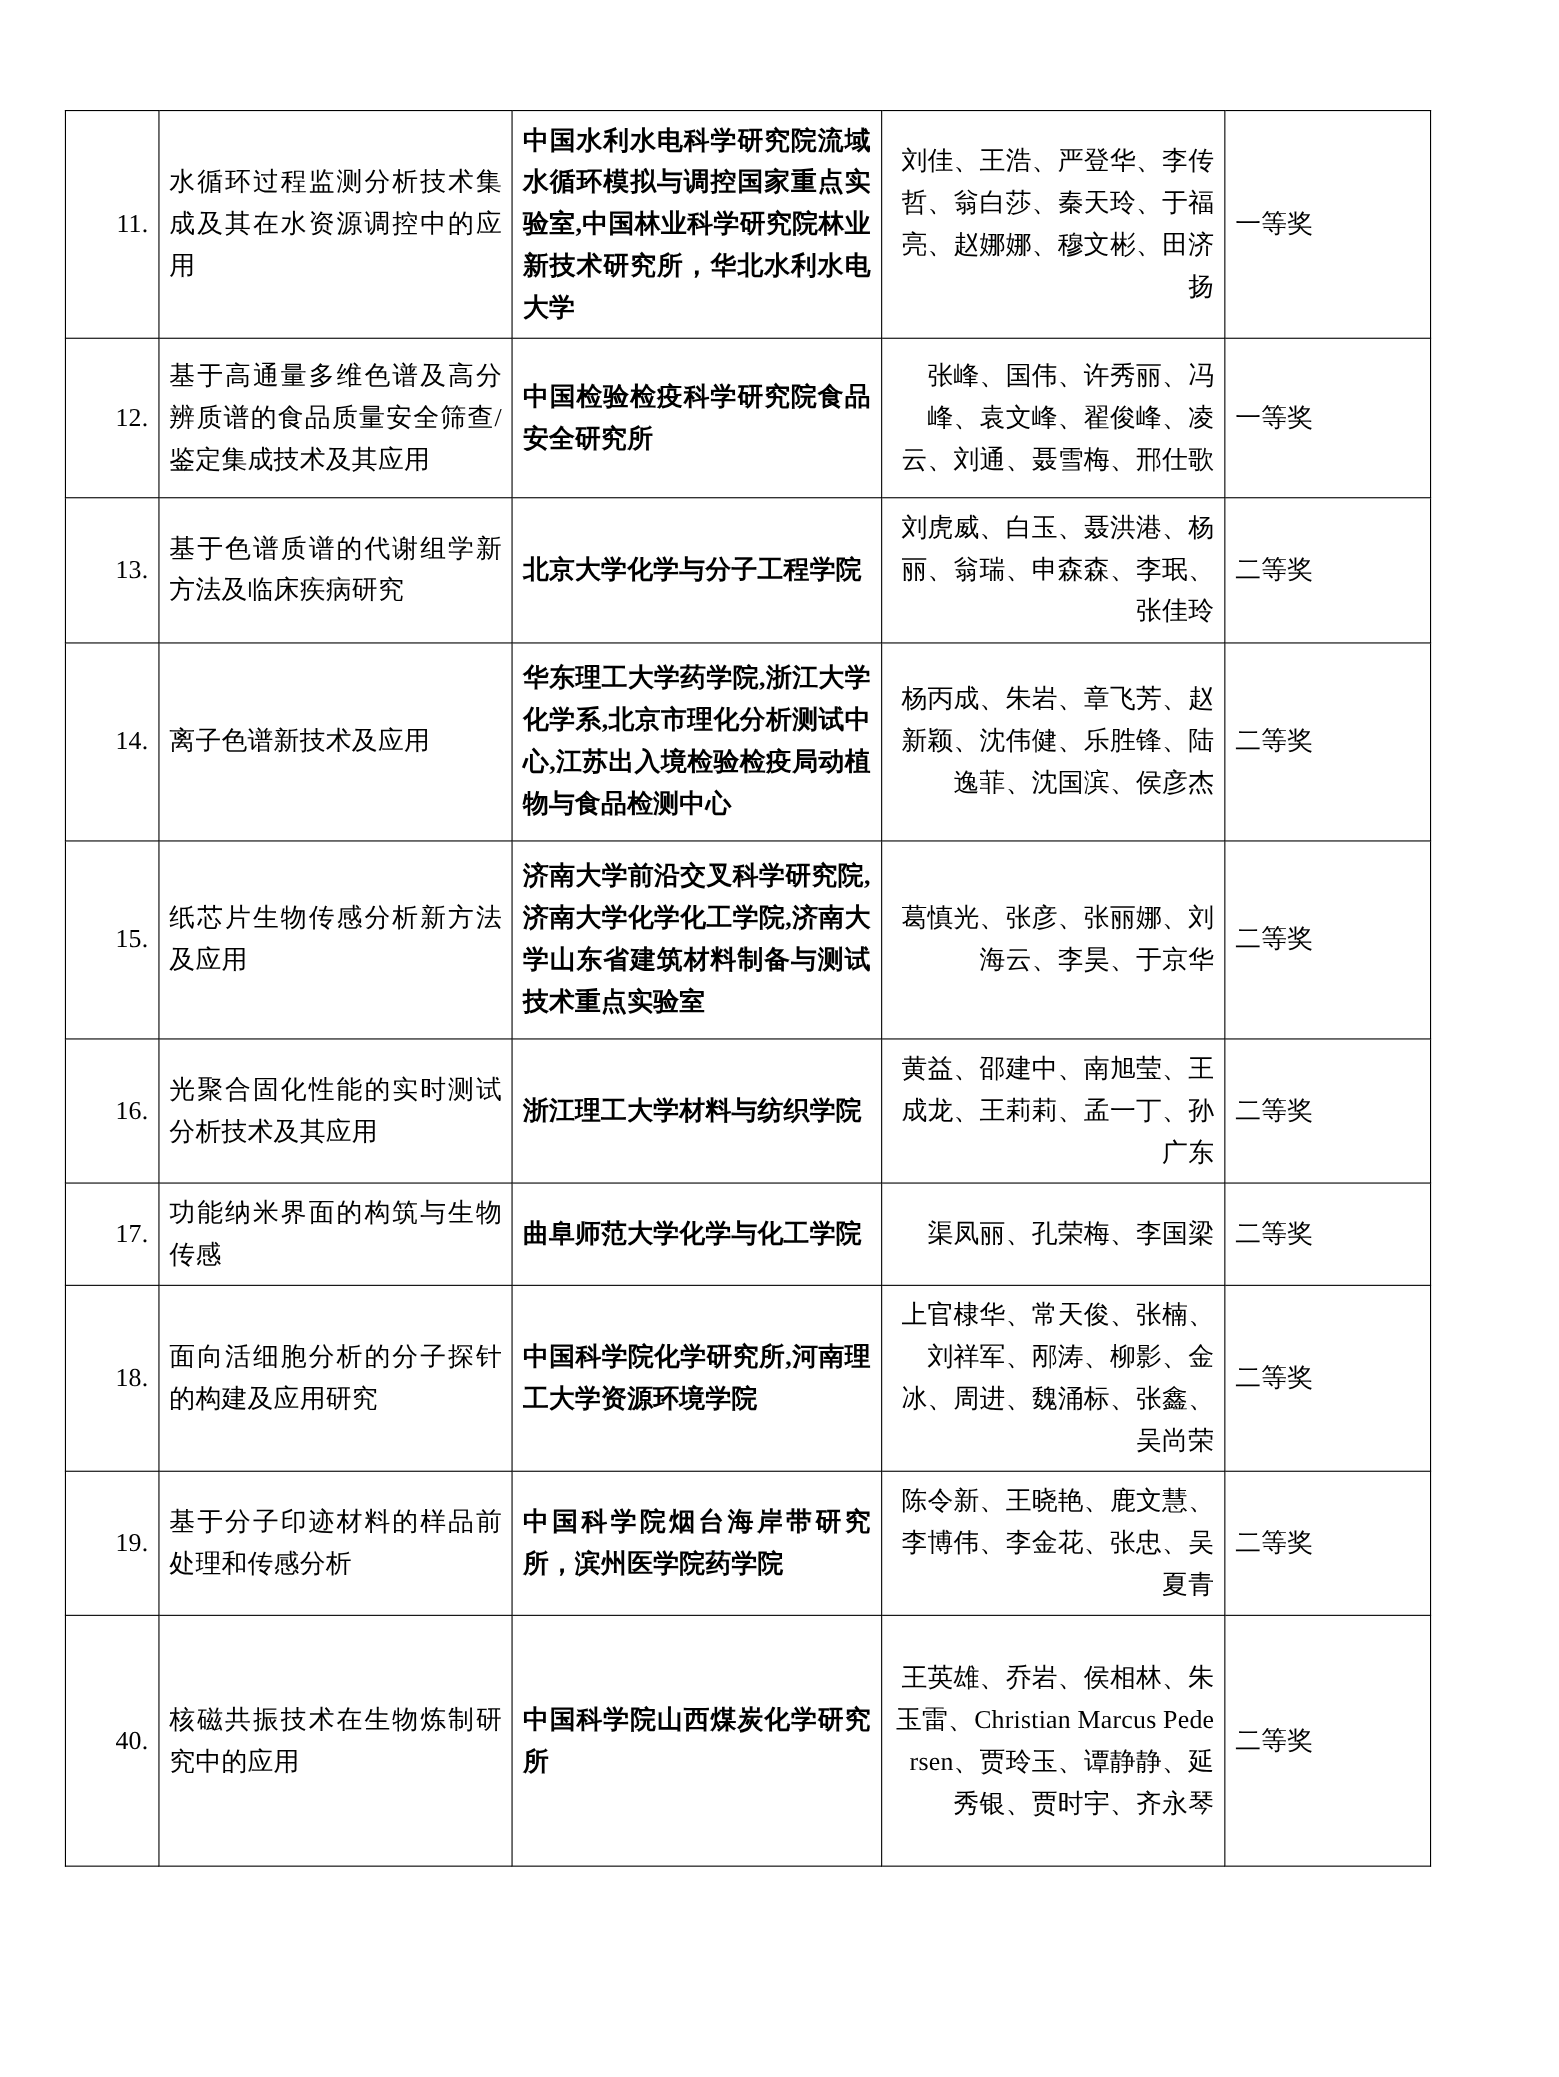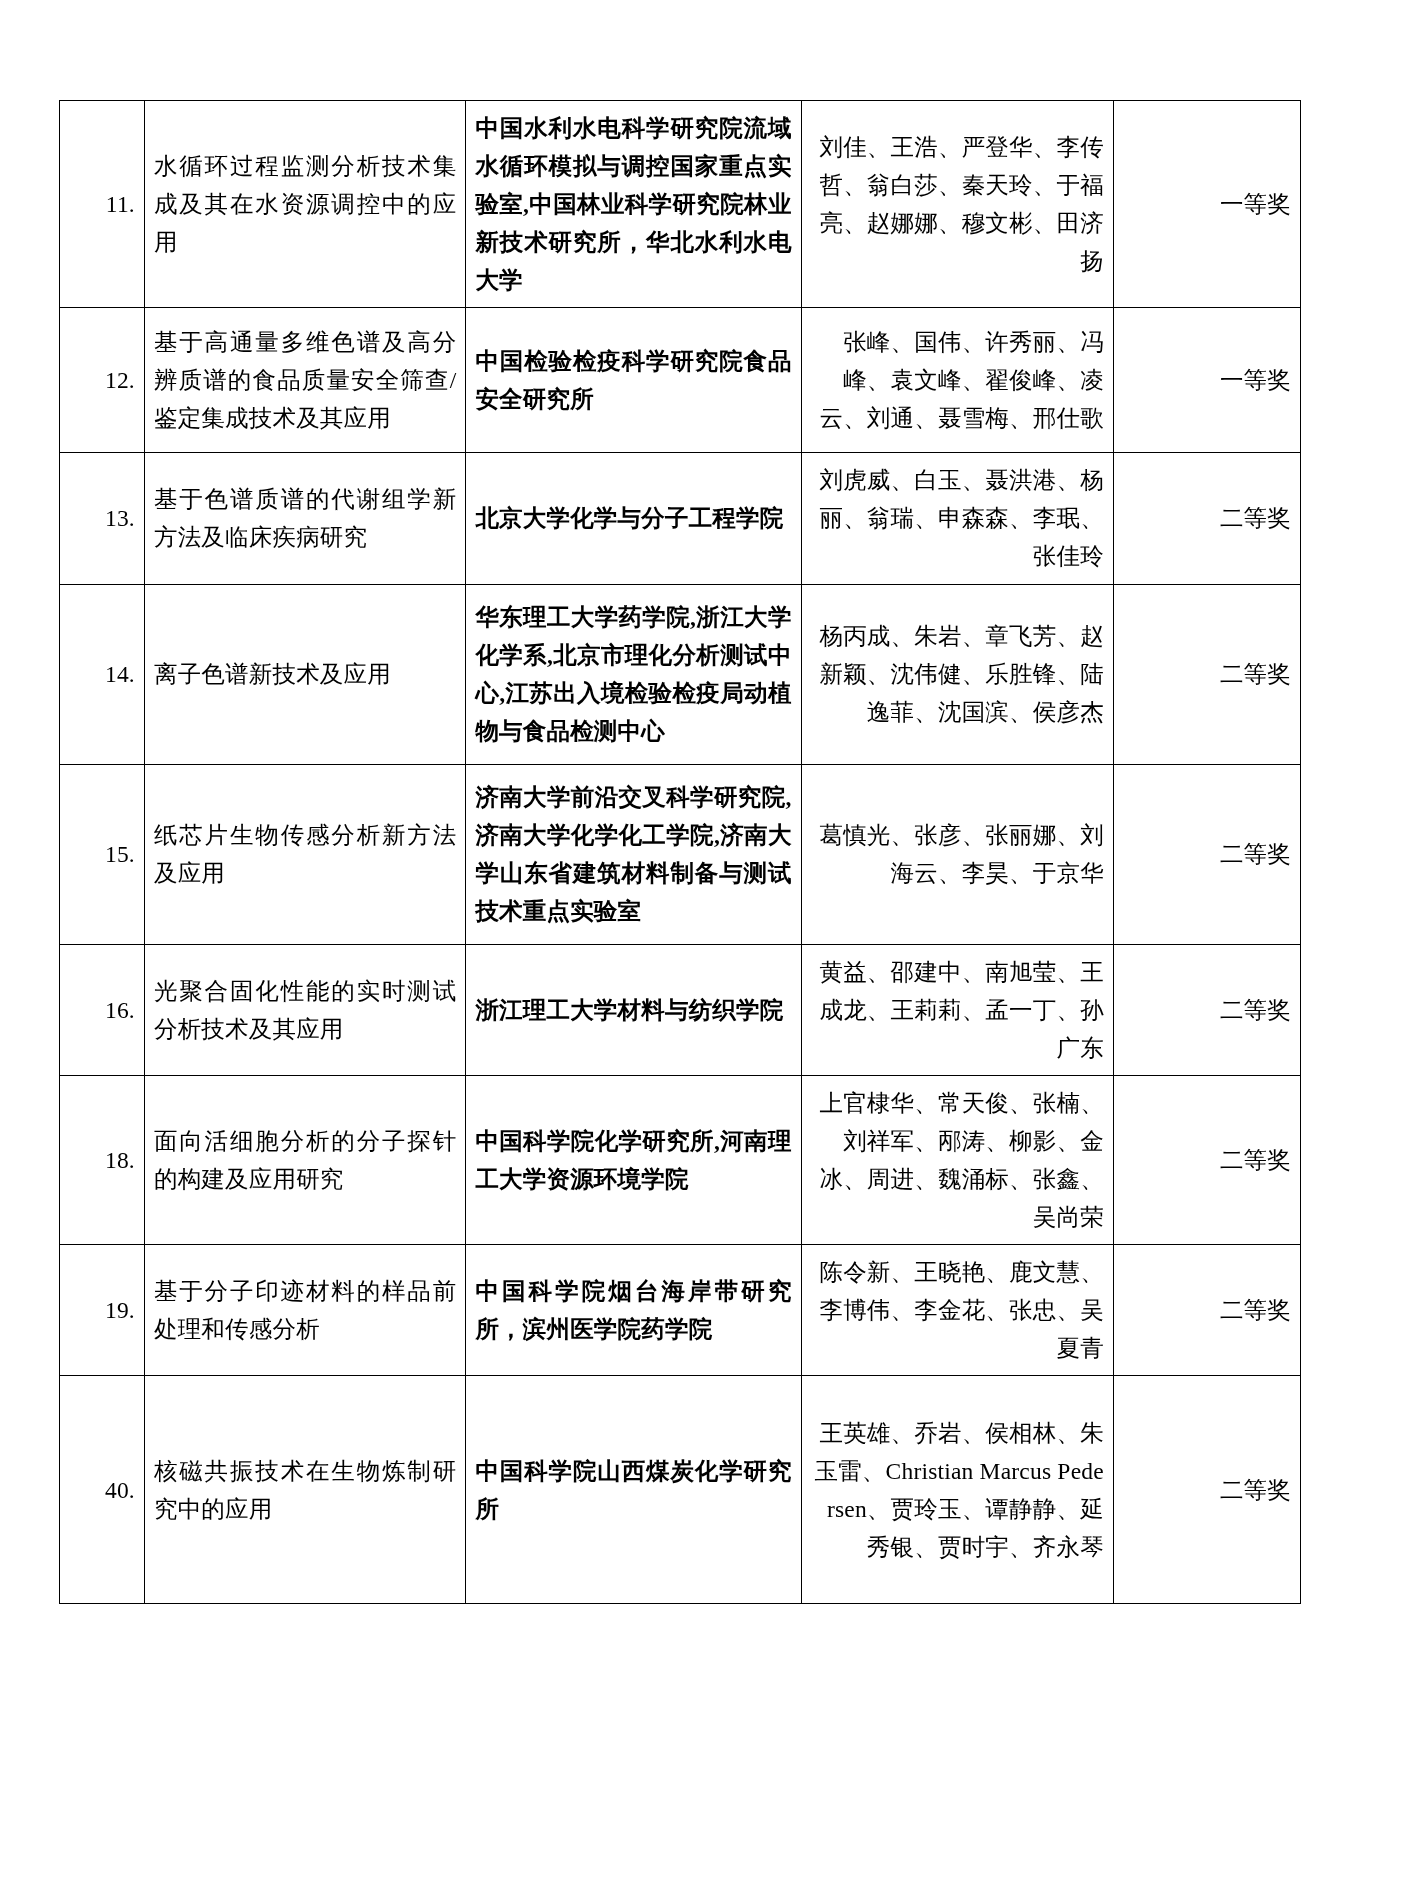"一等奖" td.award { text-align: right -> left }
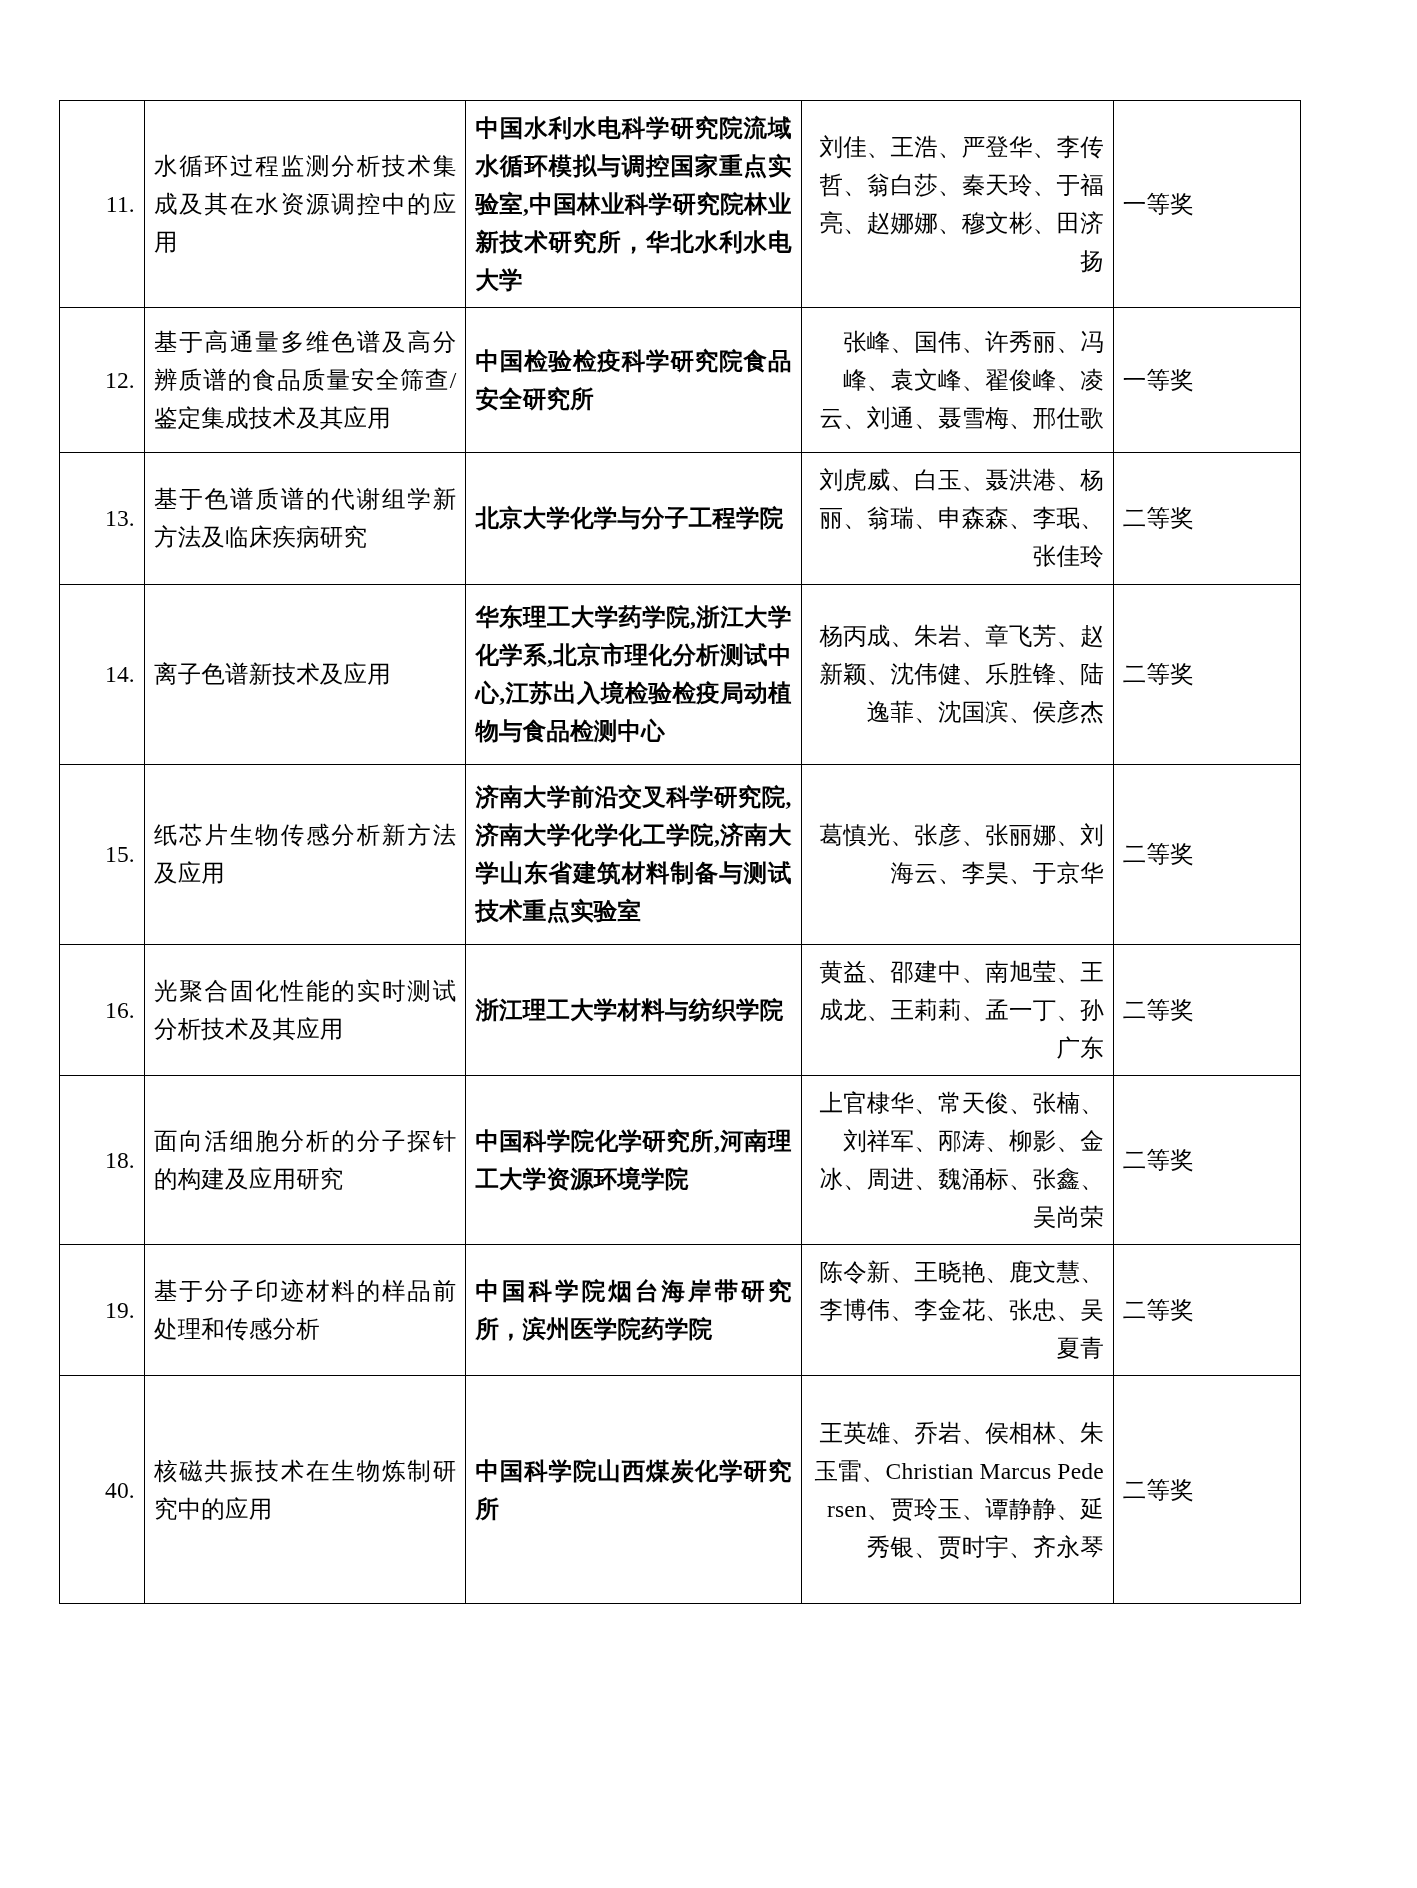"17." tr { html: none -> <tr> <td> <span>17.</span> </td> <td> <span>功能纳米界面的构筑与生物传感</span> </td> <td> <span>曲阜师范大学化学与化工学院</span> </td> <td> <span>渠凤丽、孔荣梅、李国梁</span> </td> <td> <span>二等奖</span> </td> </tr> }
